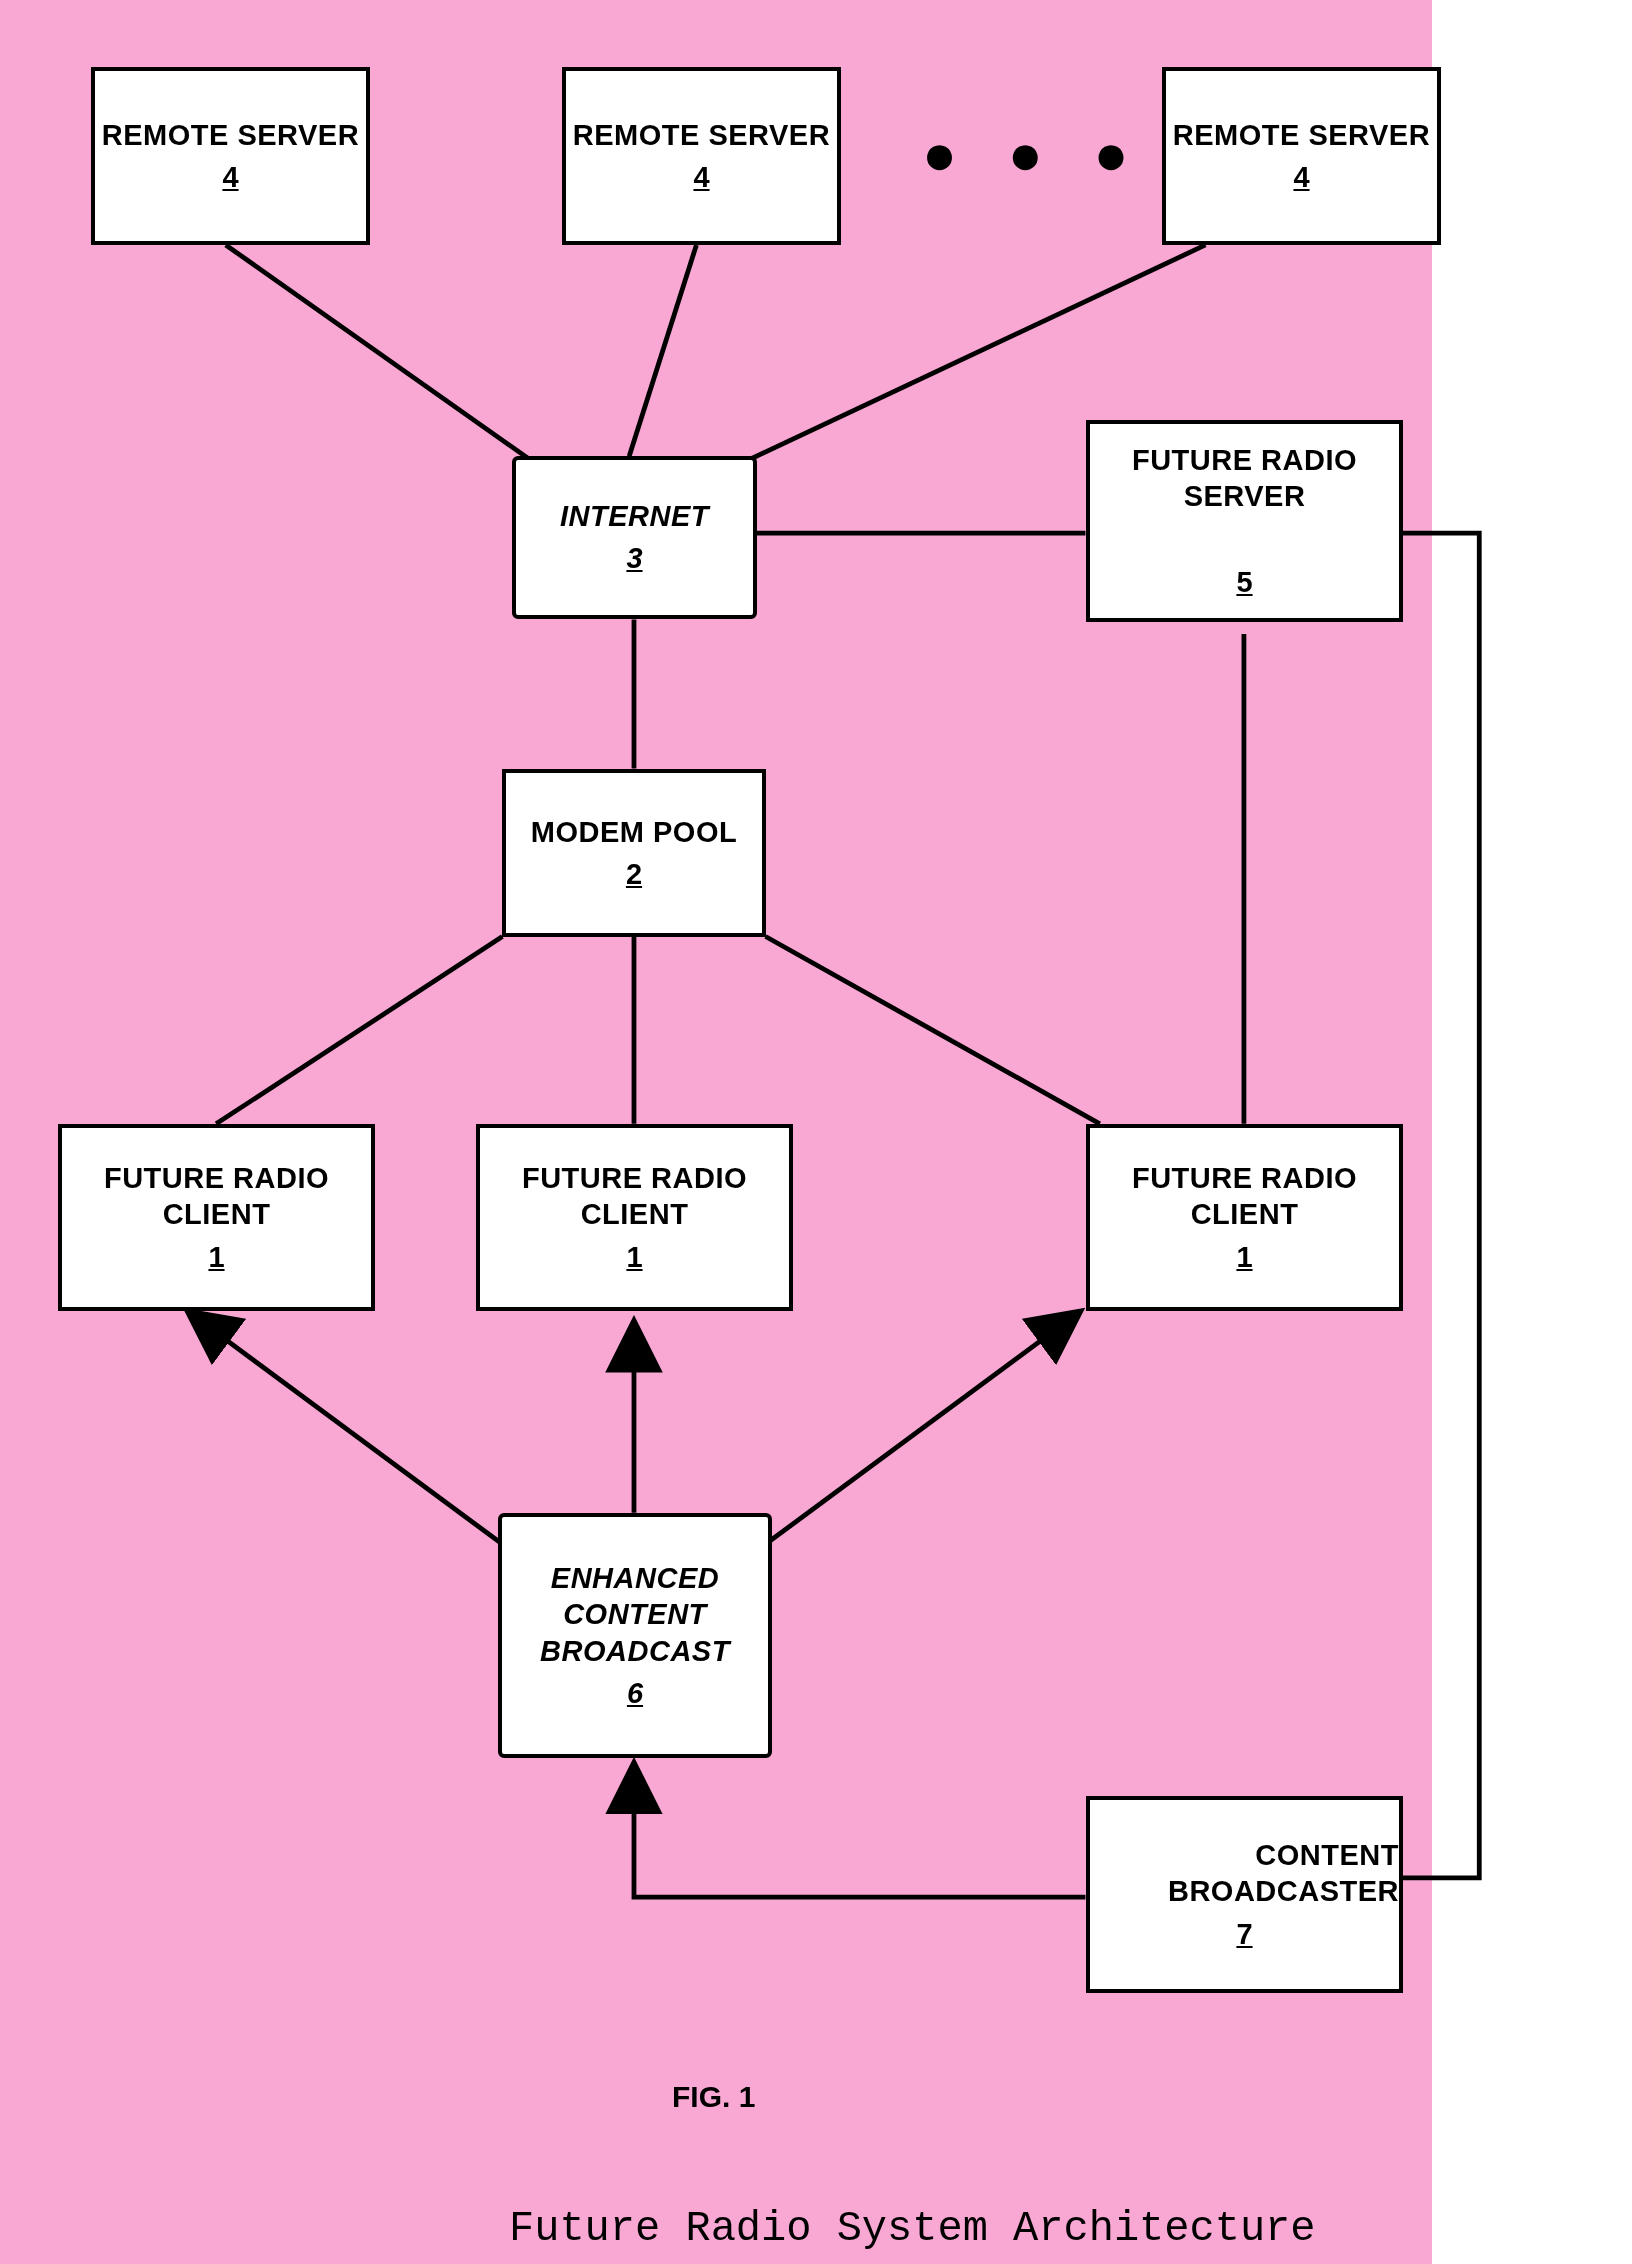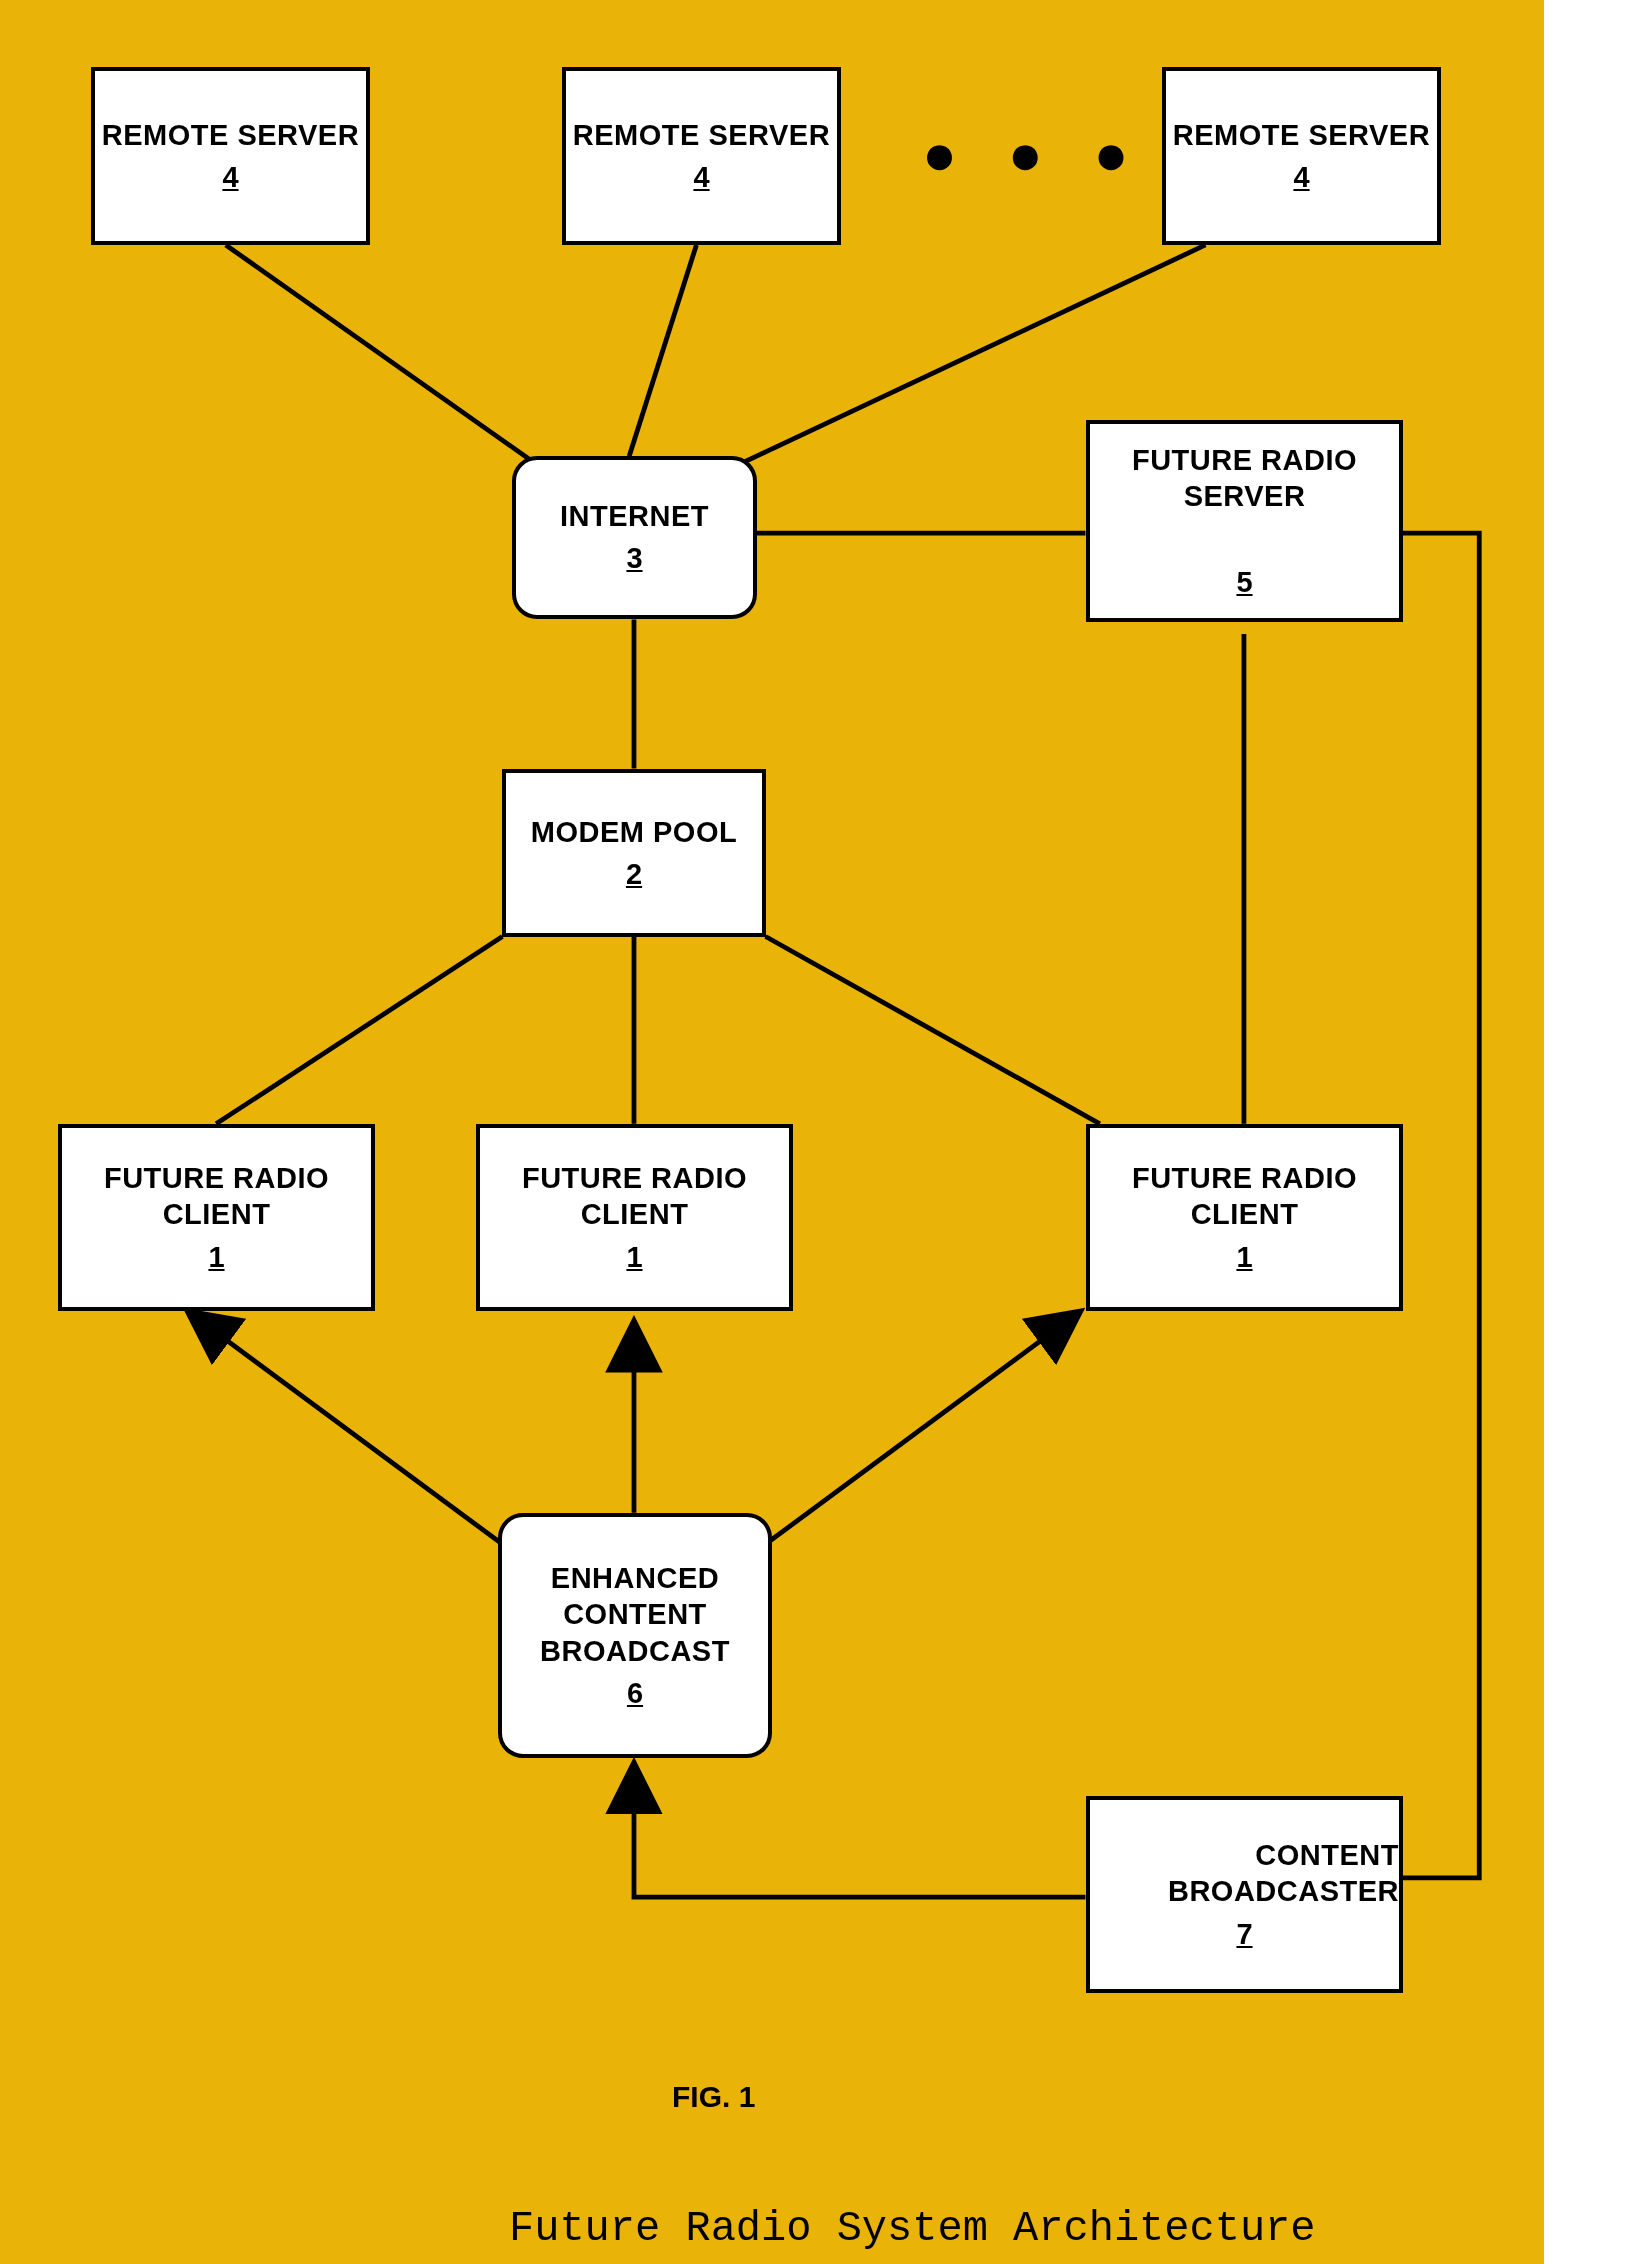"REMOTE SERVER" .canvas { background: #eab308 -> #f9a8d4; width: 1544px -> 1432px }
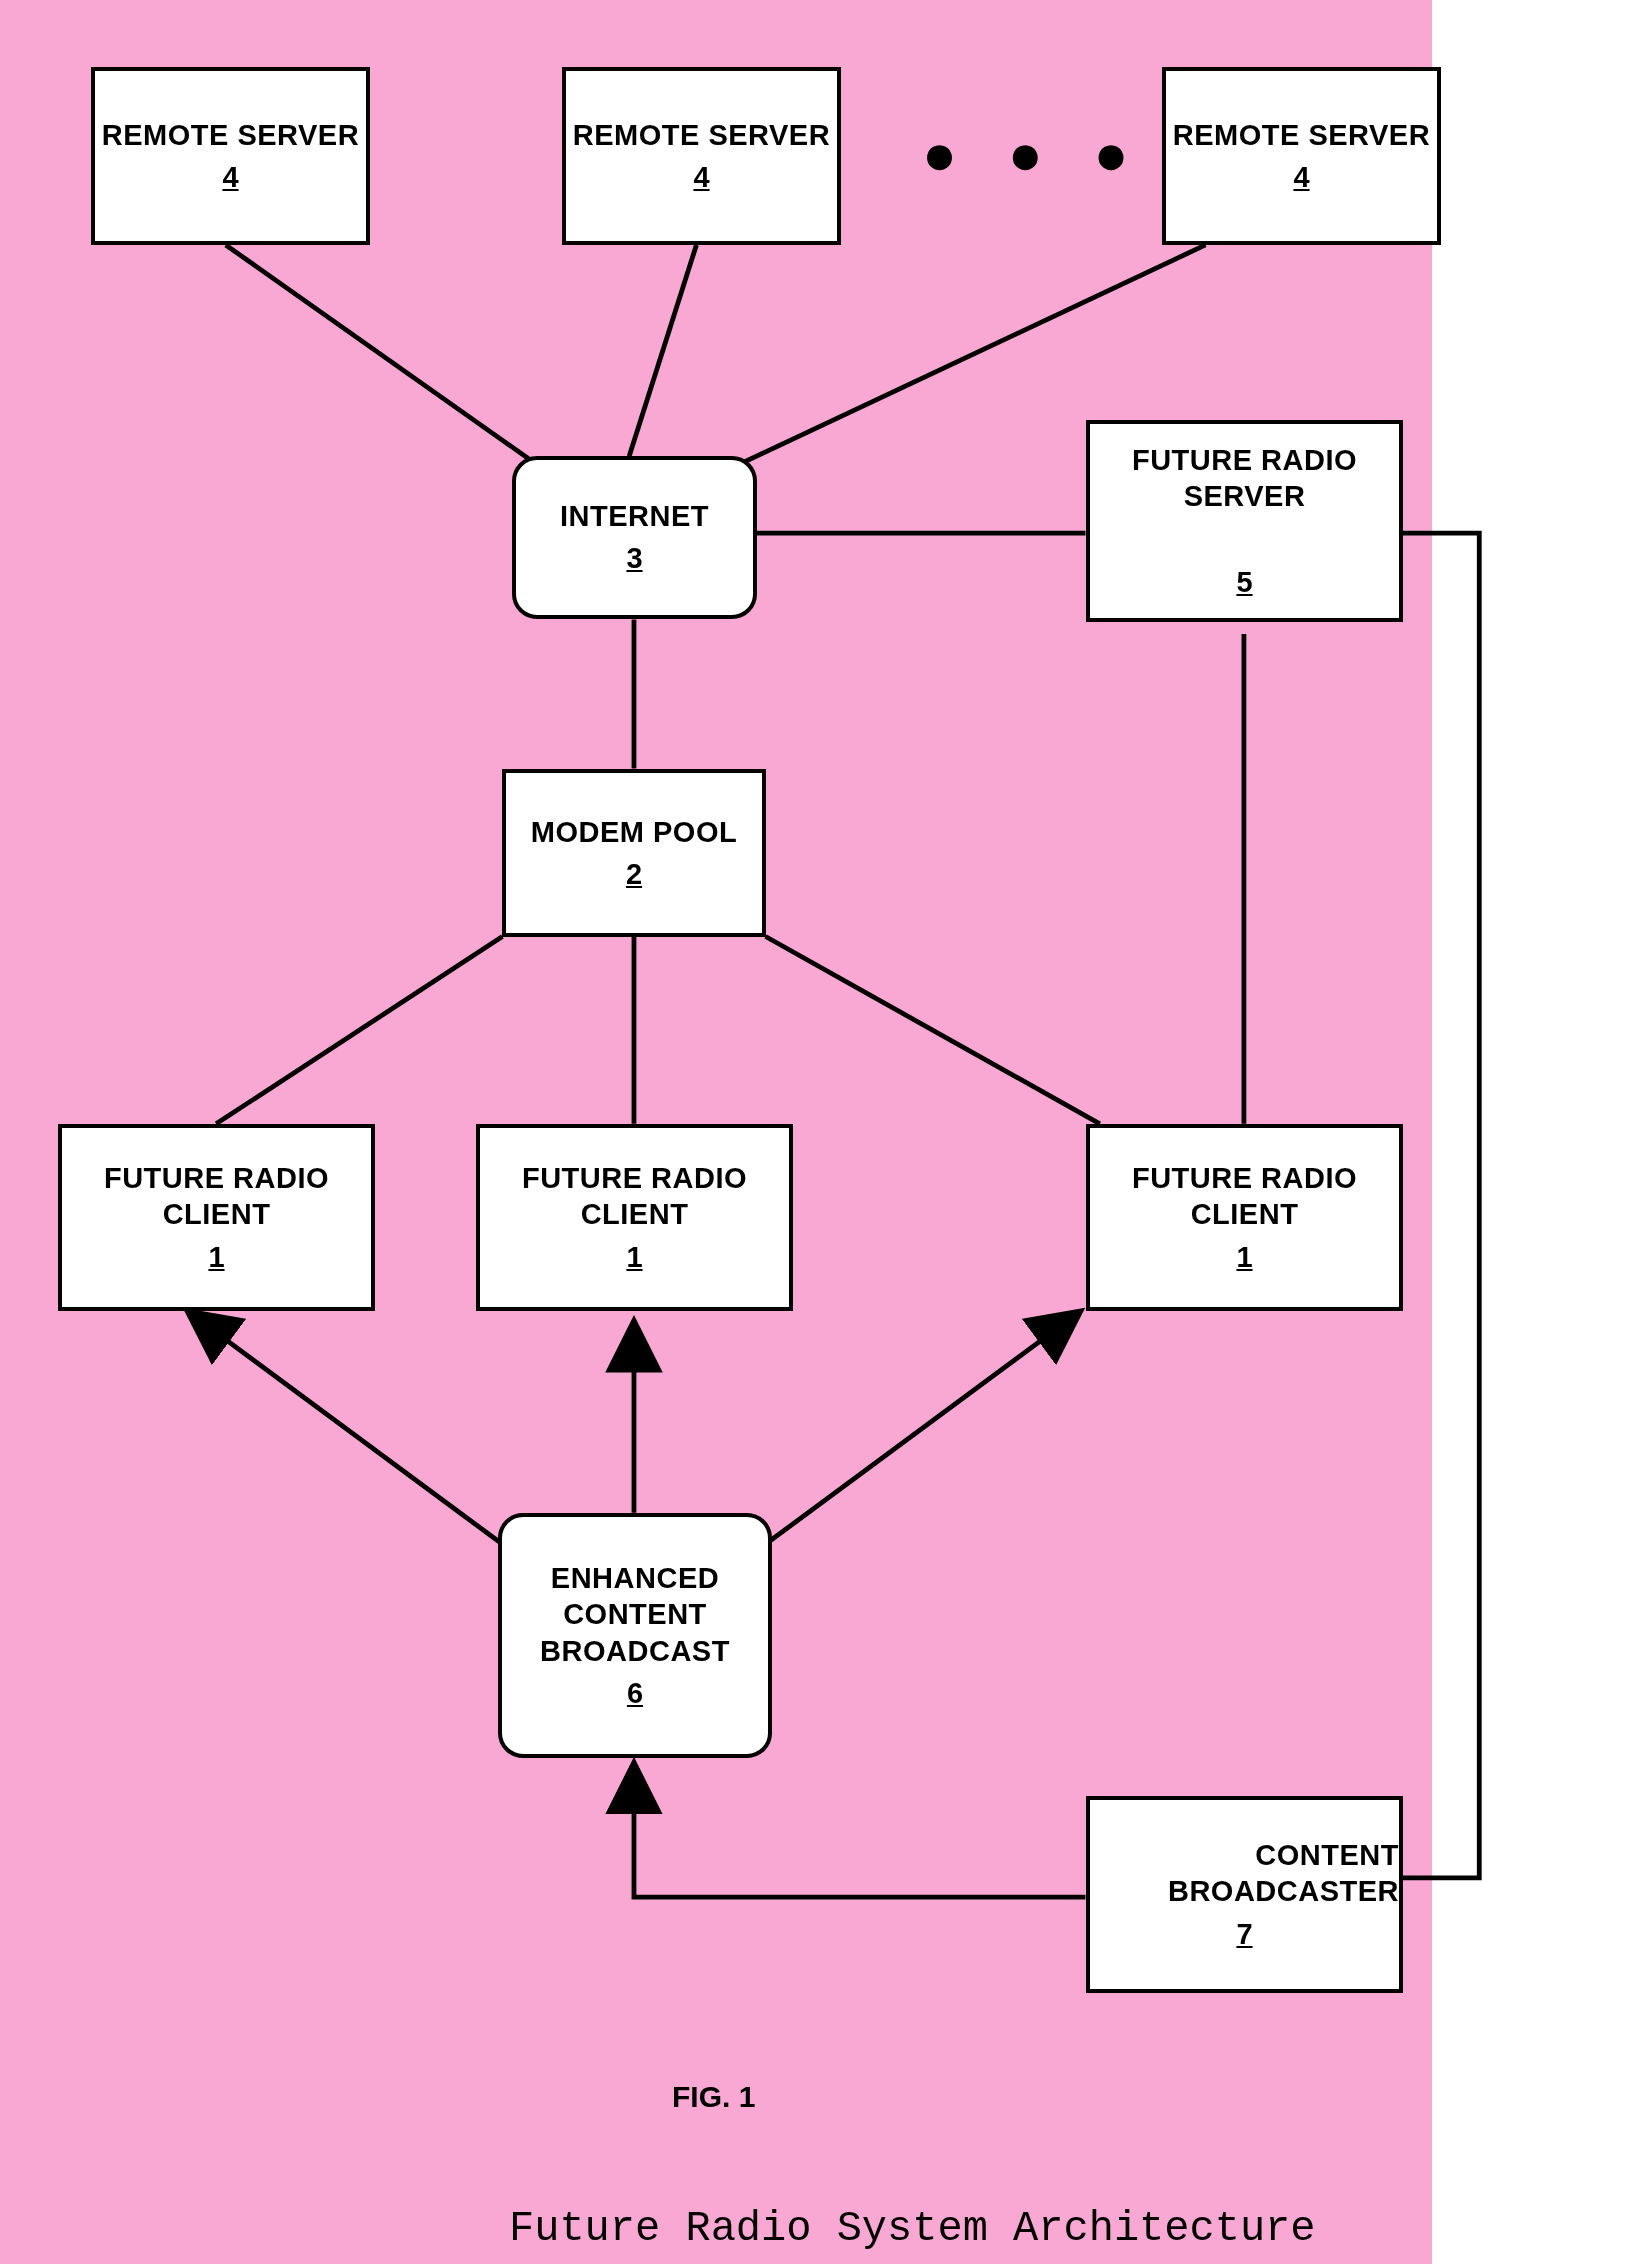"INTERNET" .rounded { border-radius: 25px -> 6px; font-style: none -> italic }
